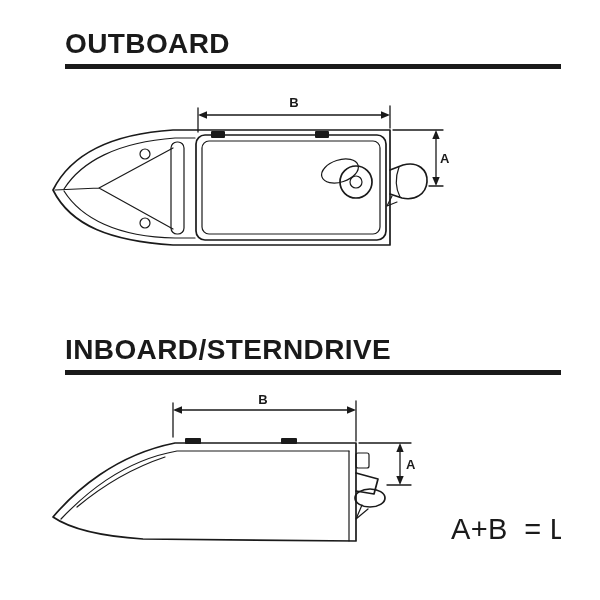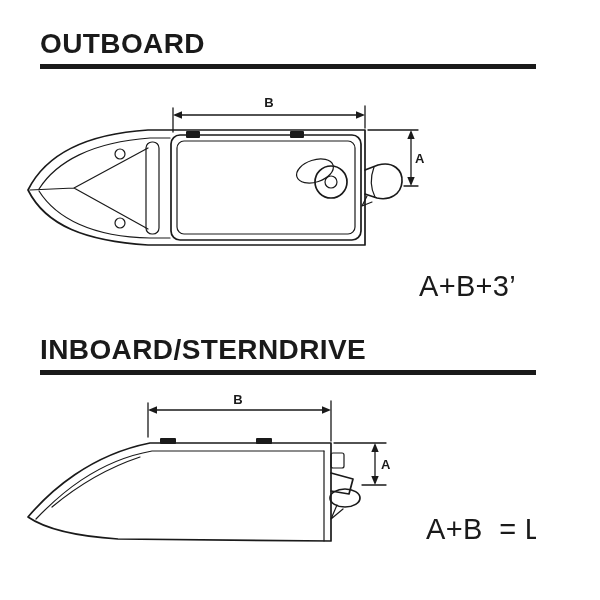"OUTBOARD" .screen { margin-left: none -> 25px }
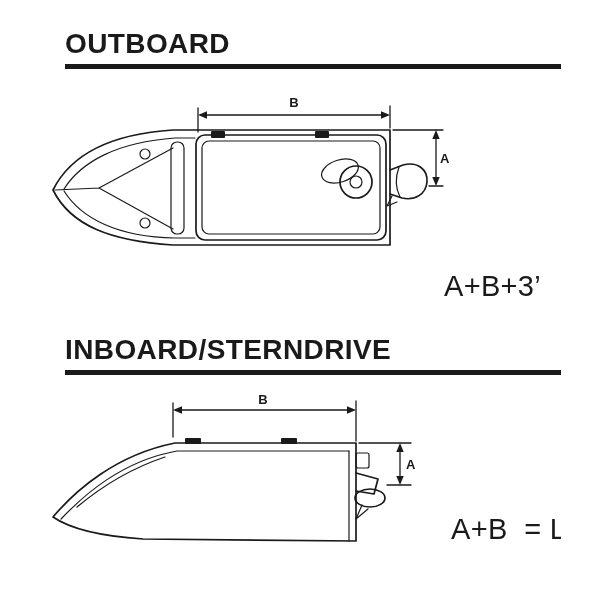"A+B+3’" div { html: <div>A+B+3’</div> -> none }
